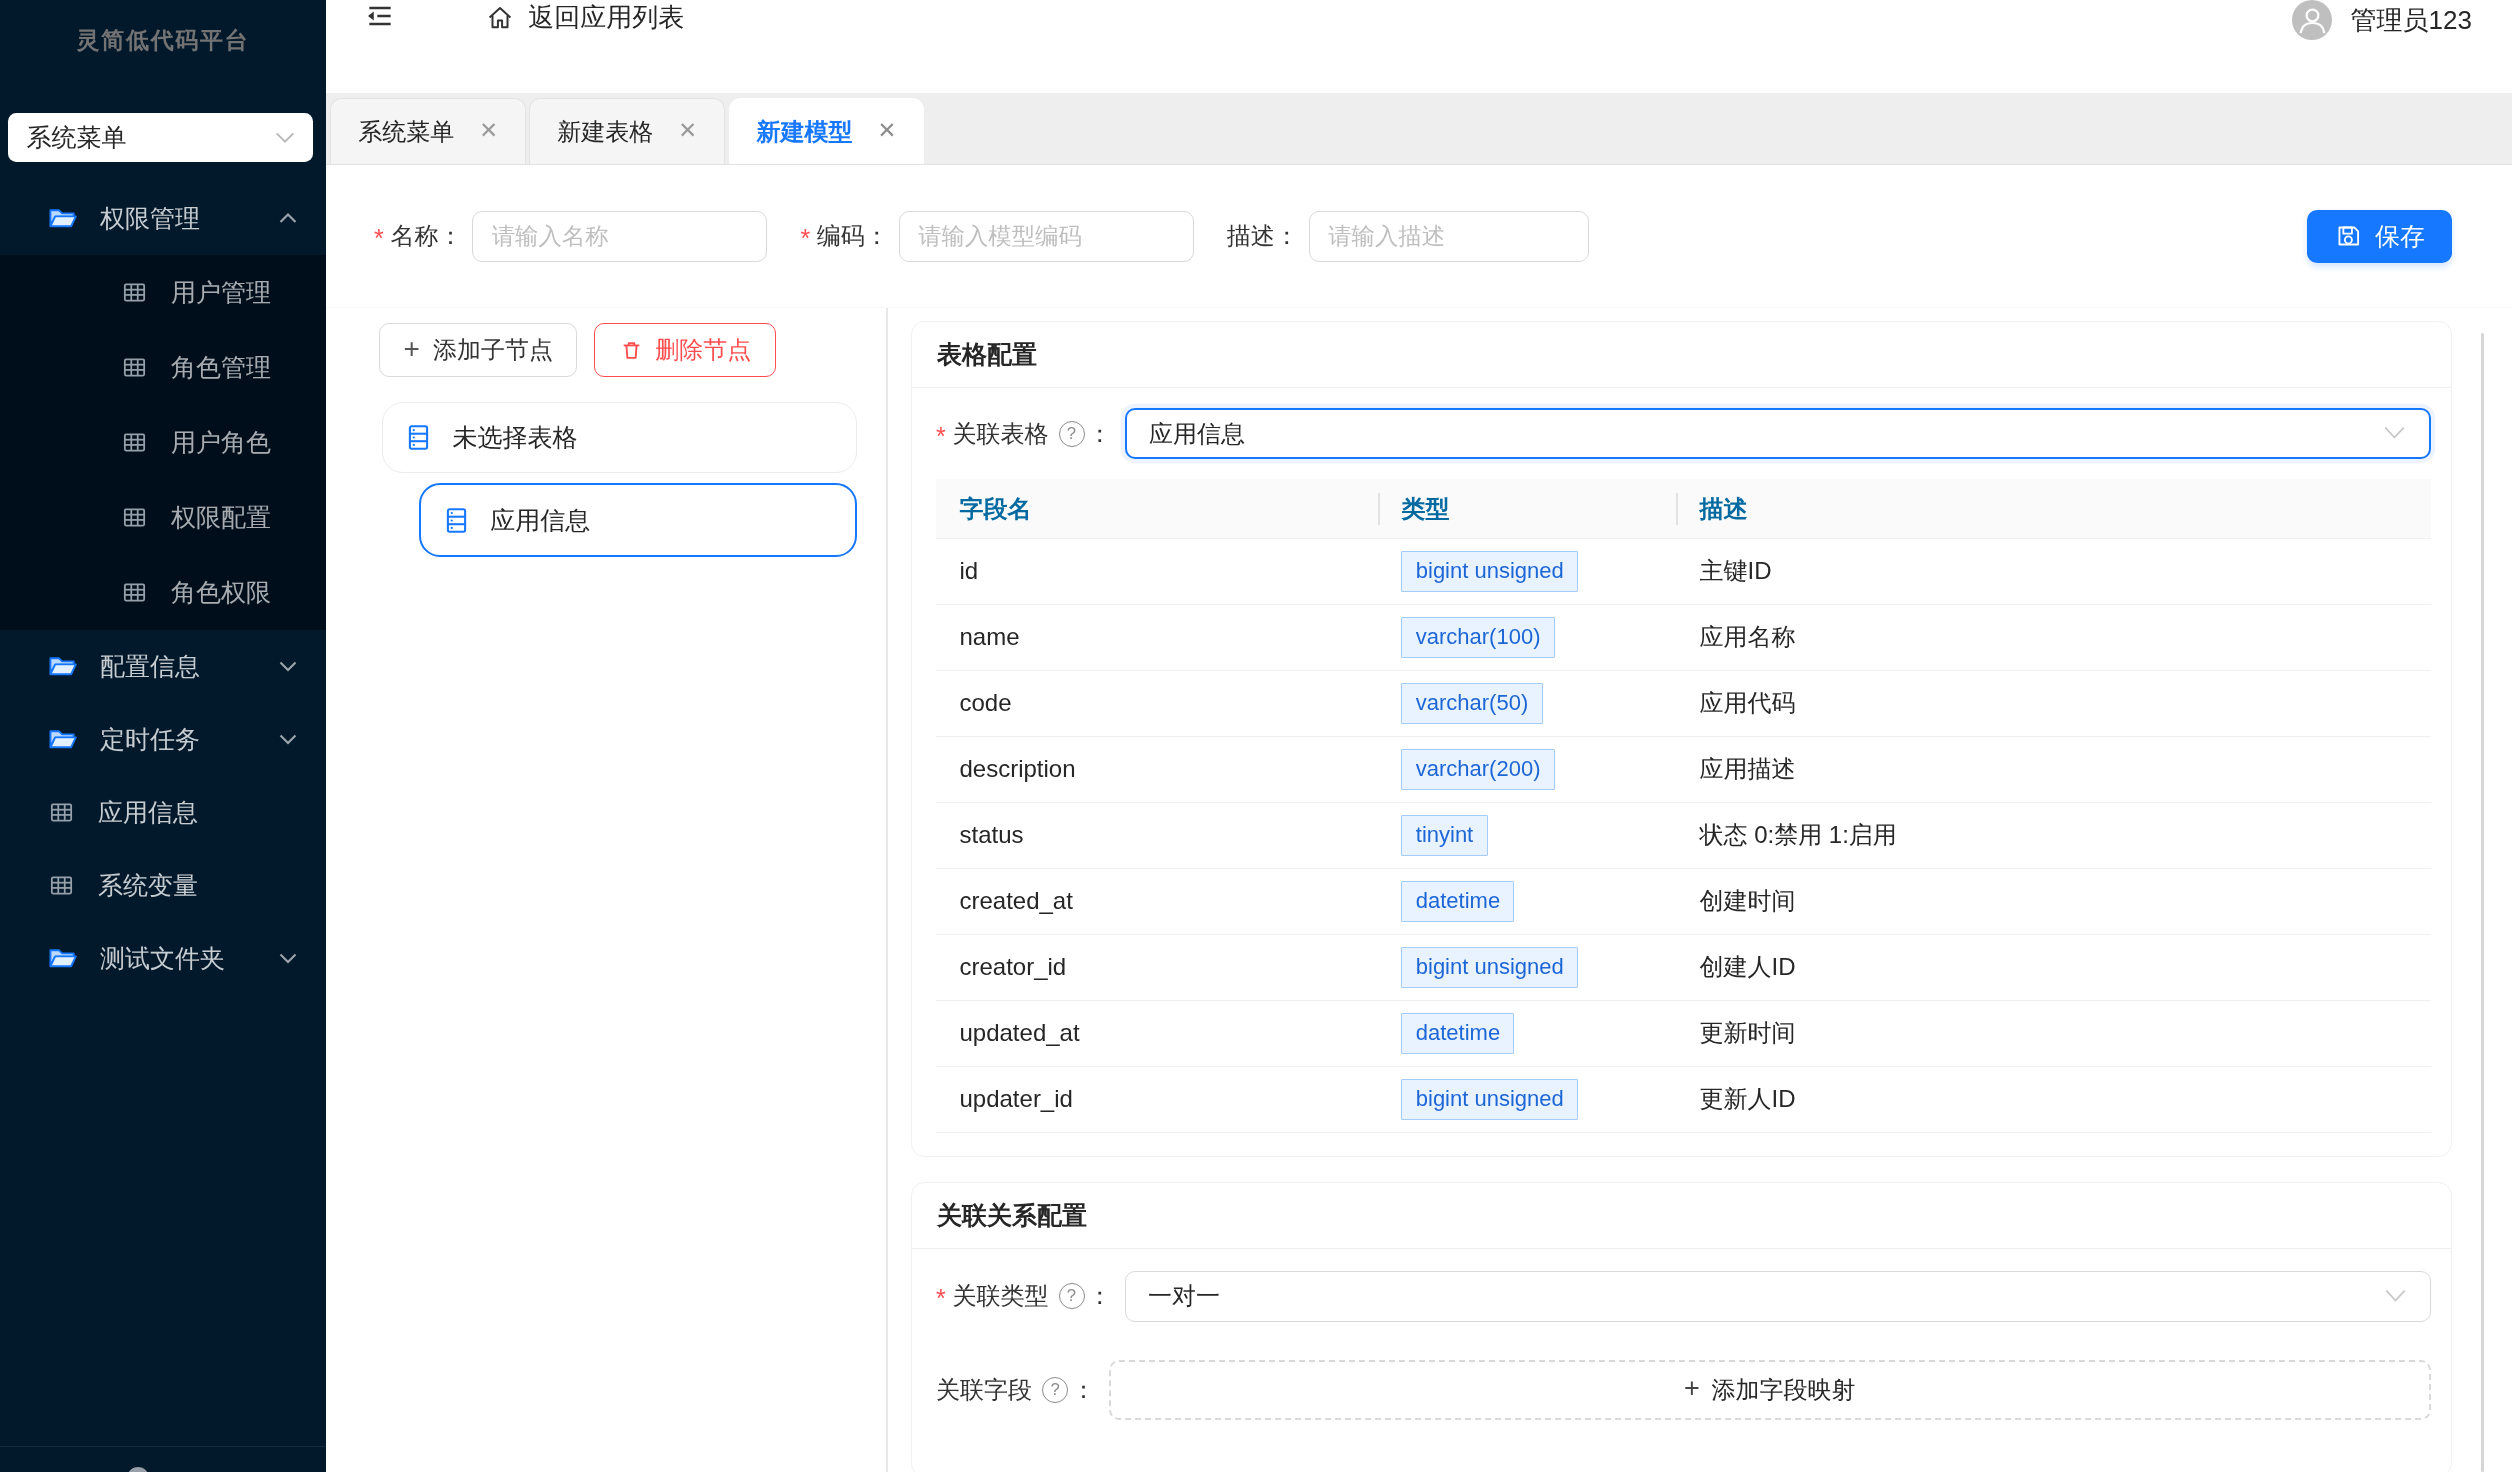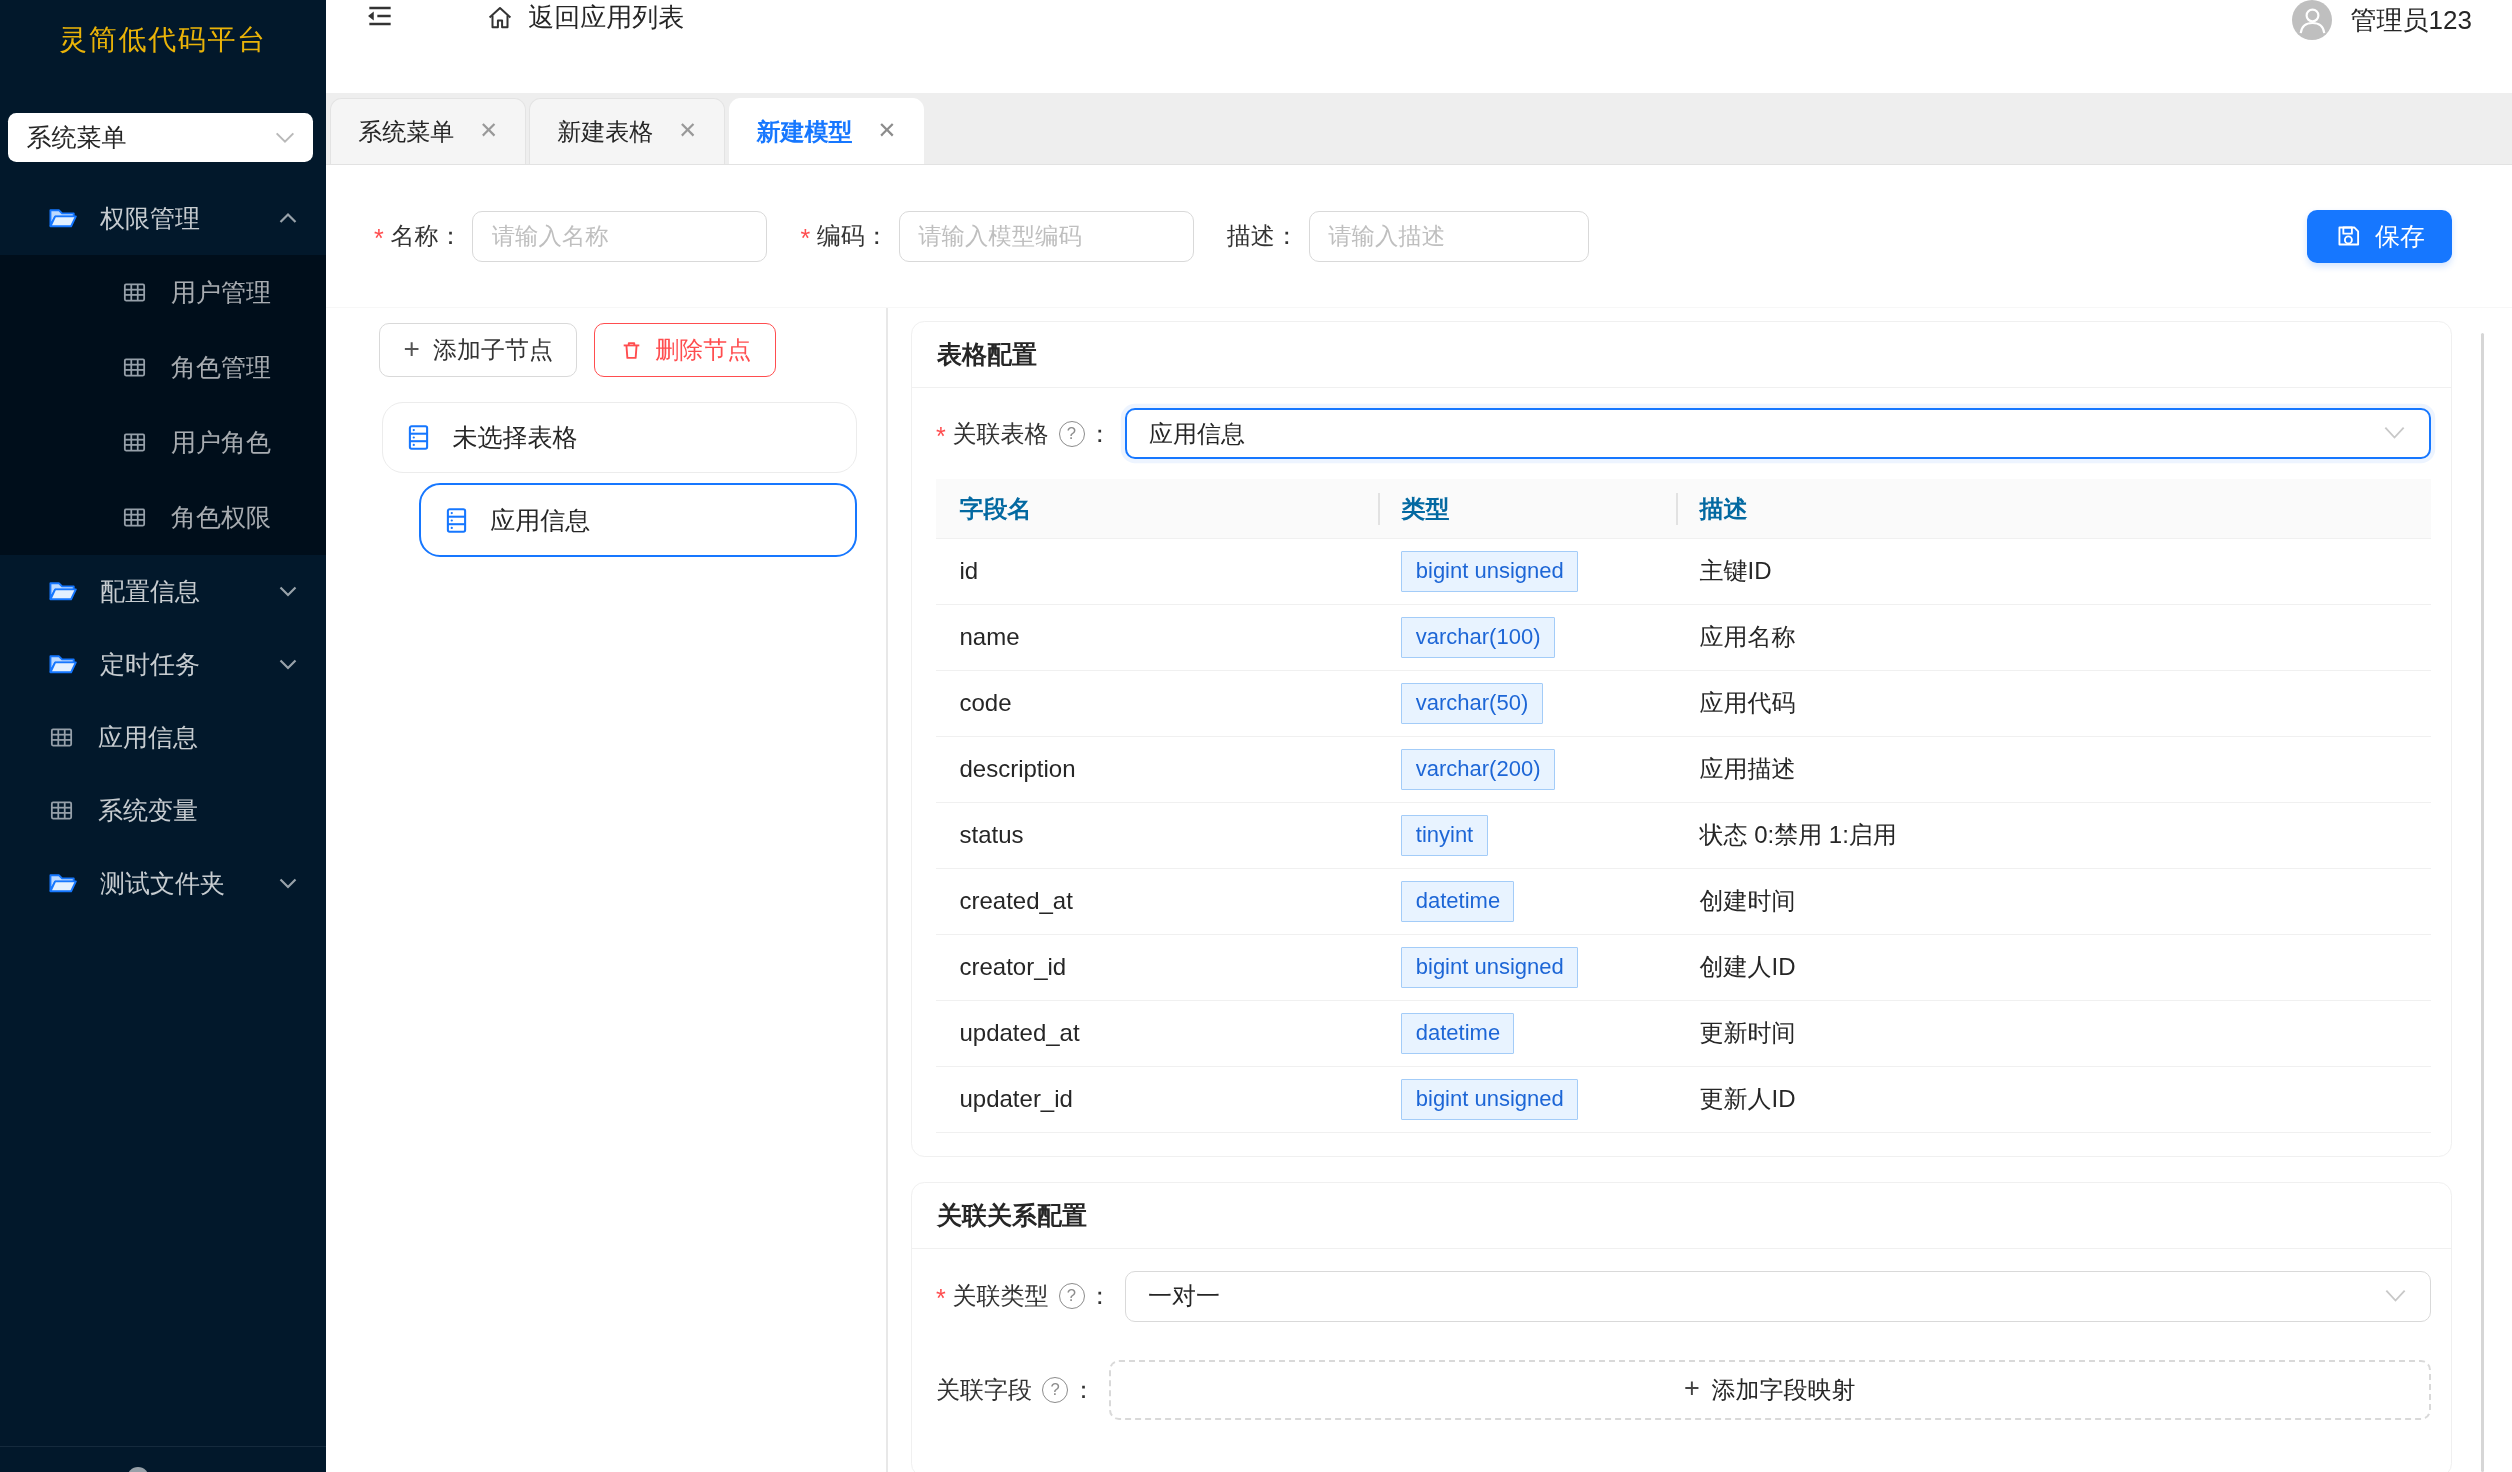"灵简低代码平台" .sidebar-title { color: #eab308 -> #737373; font-size: 28px -> 23px; font-weight: normal -> bold }
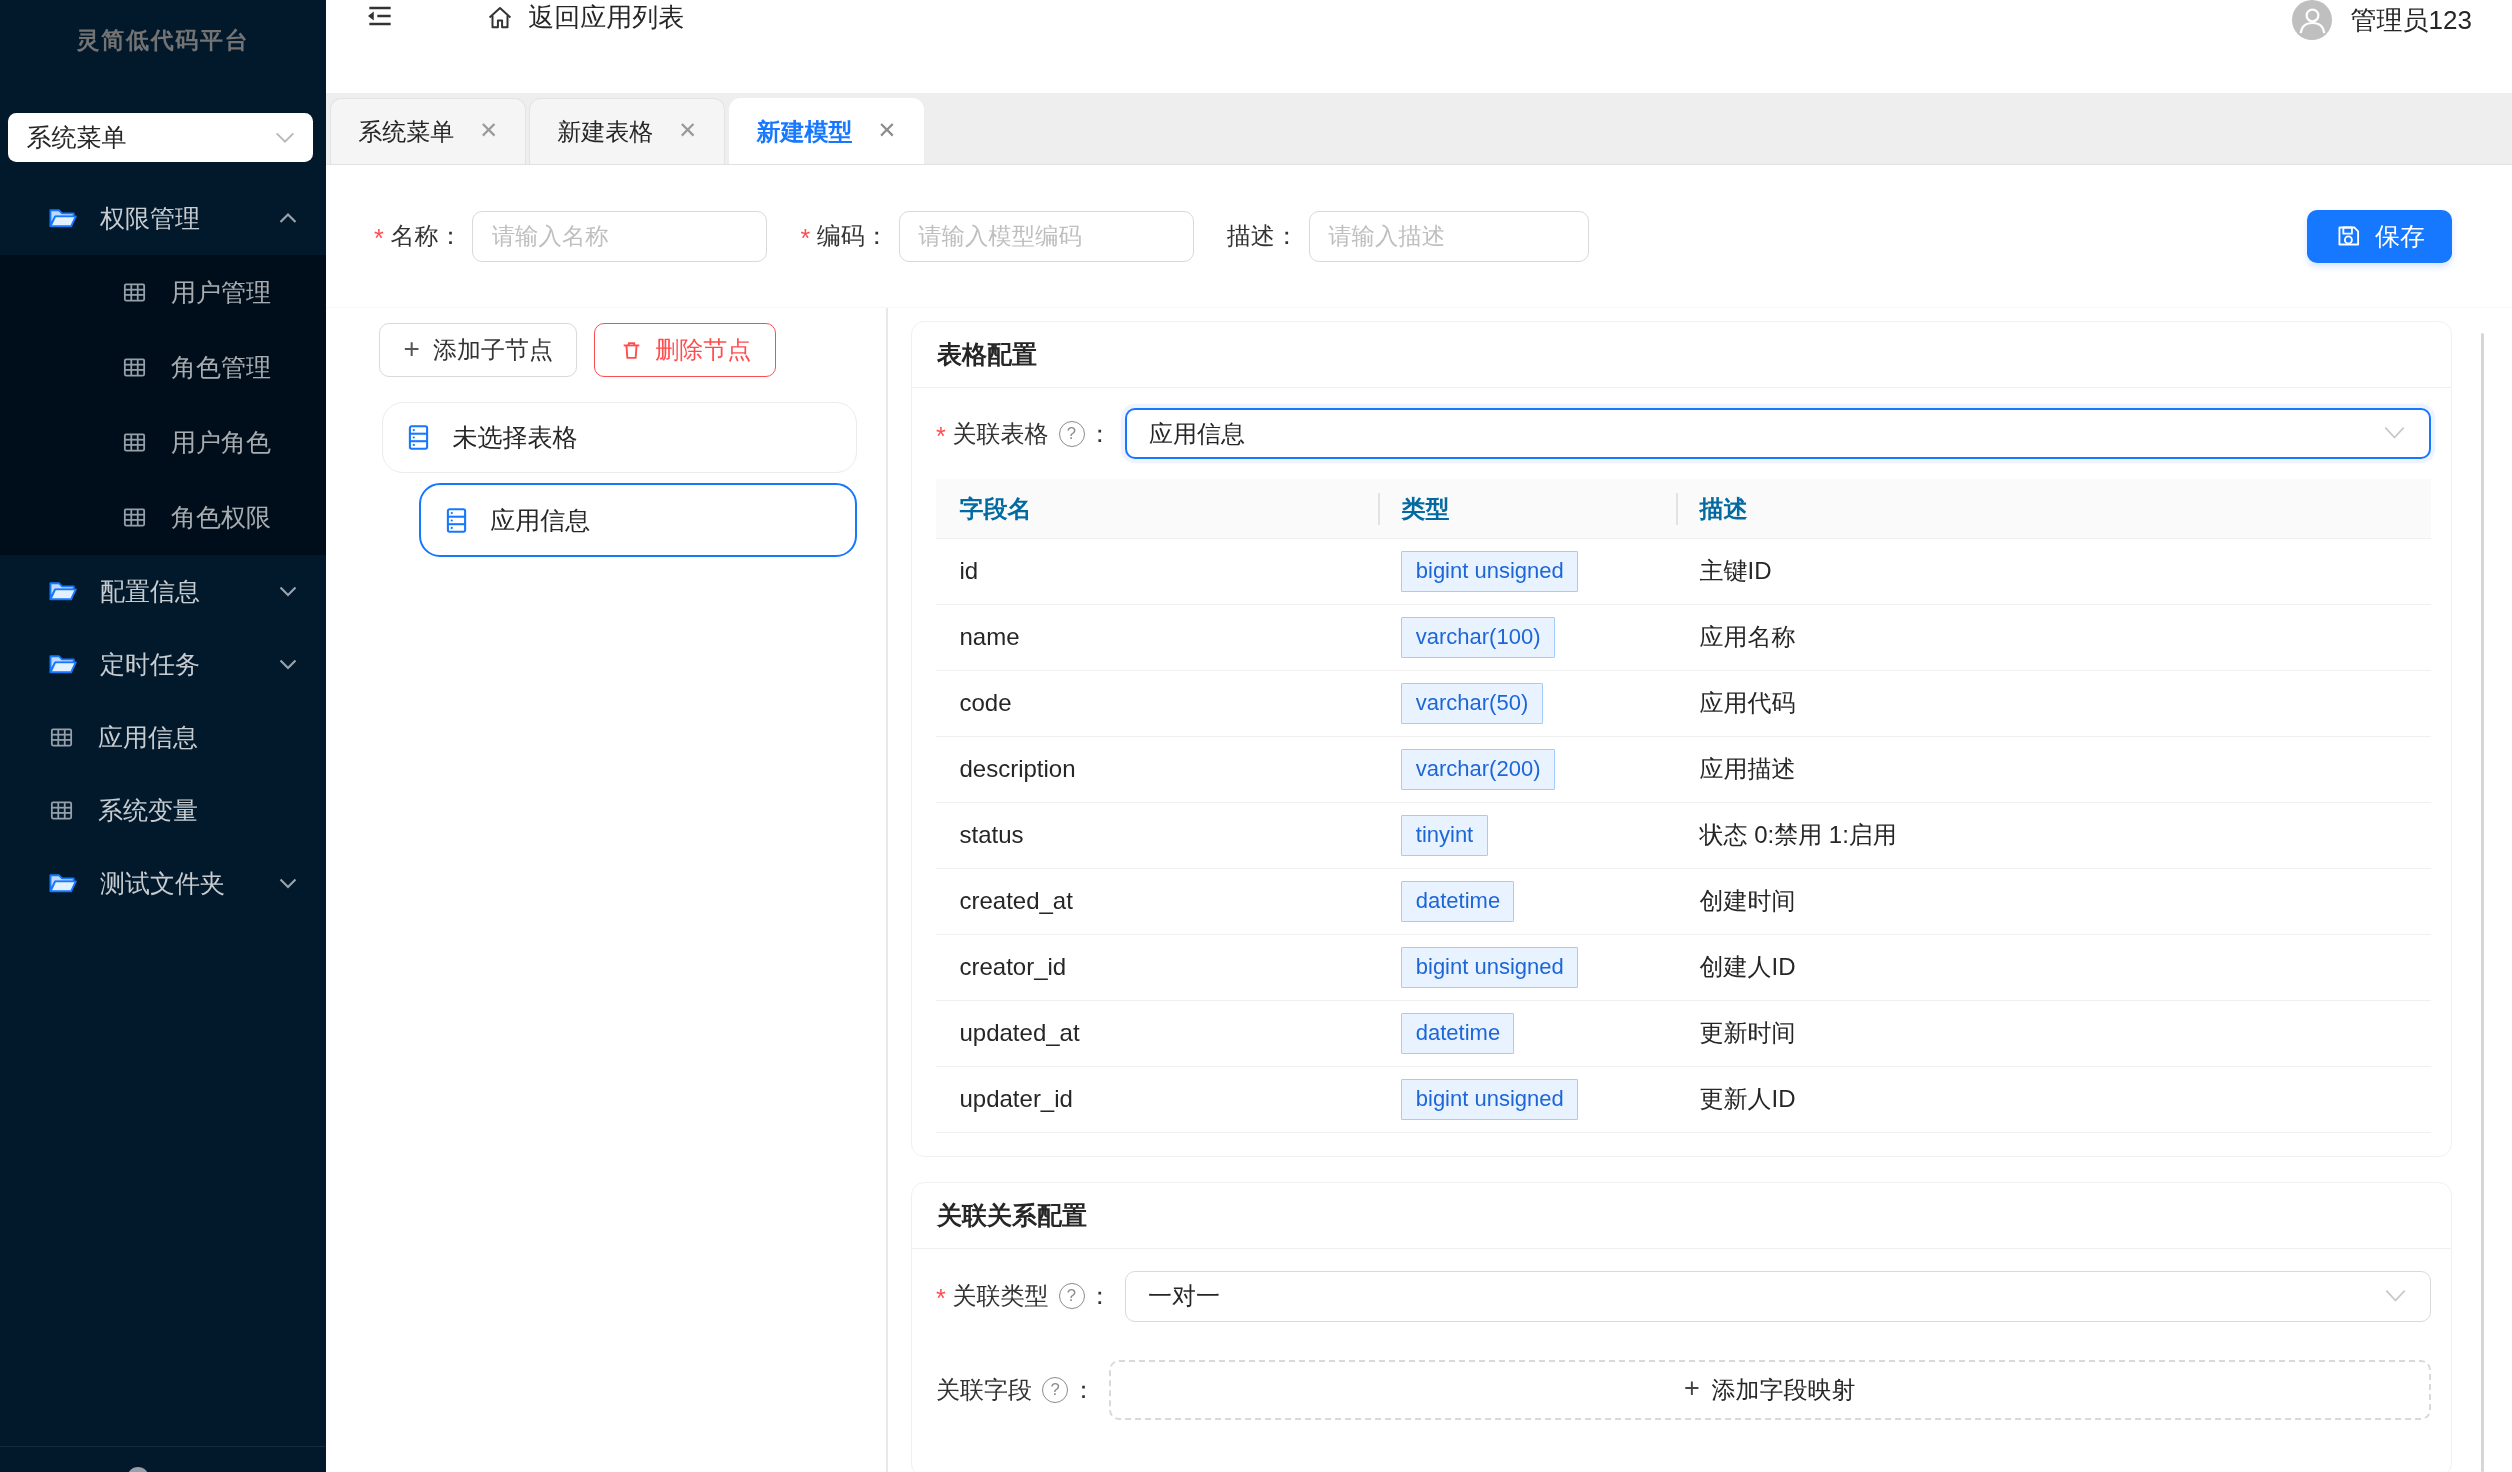"权限配置" div.menu-sub { html: none -> <div> <span> <svg> <rect></rect> <line></line> <line></line> <line></line> <line></line> </svg> </span> <span>权限配置</span> </div> }
